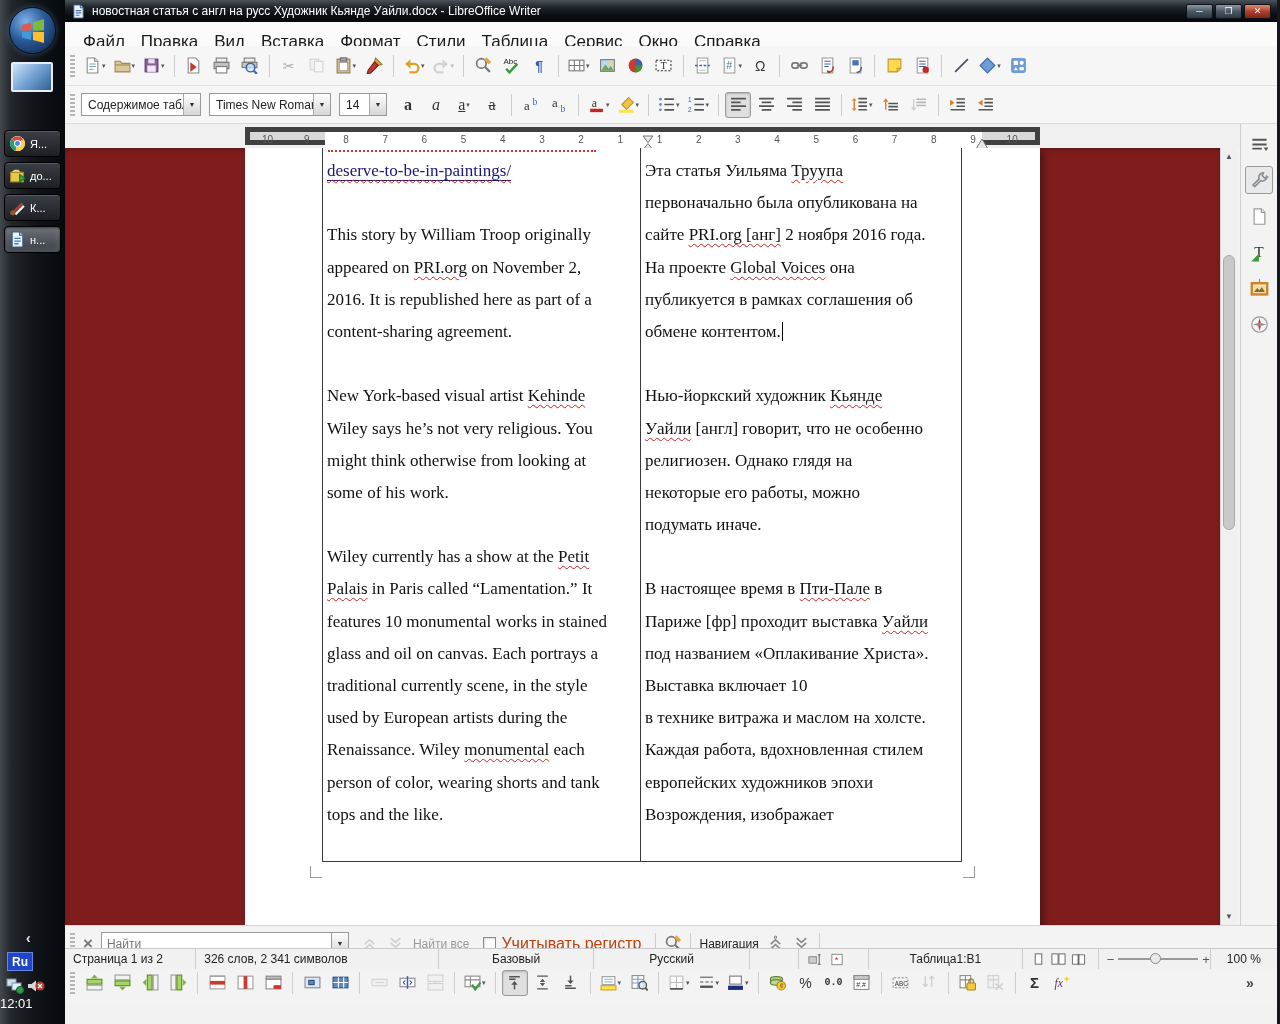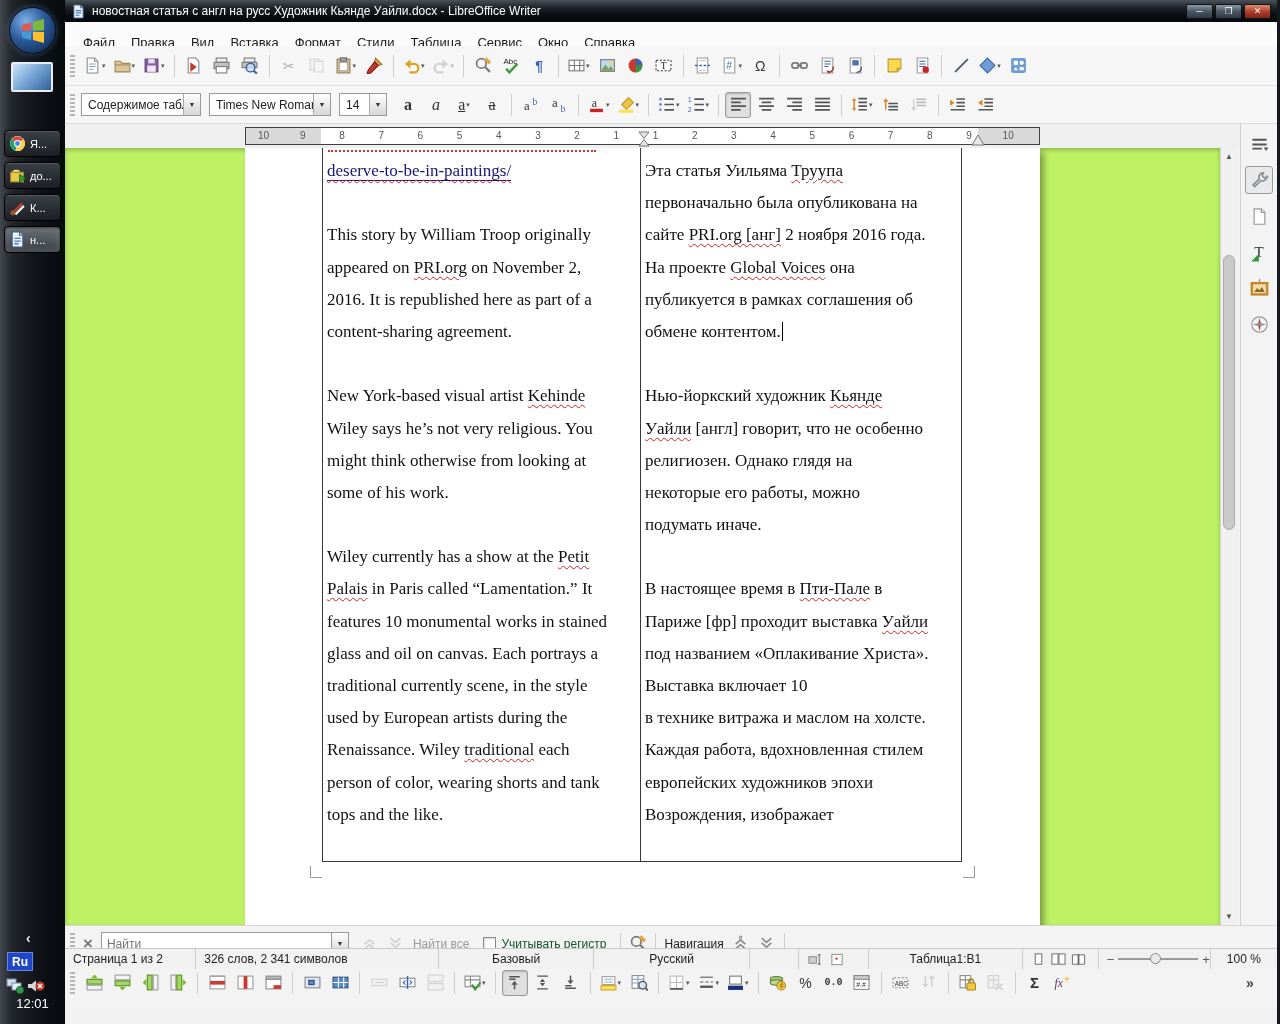"Файл" .menubar { font-size: 13px -> 17px }
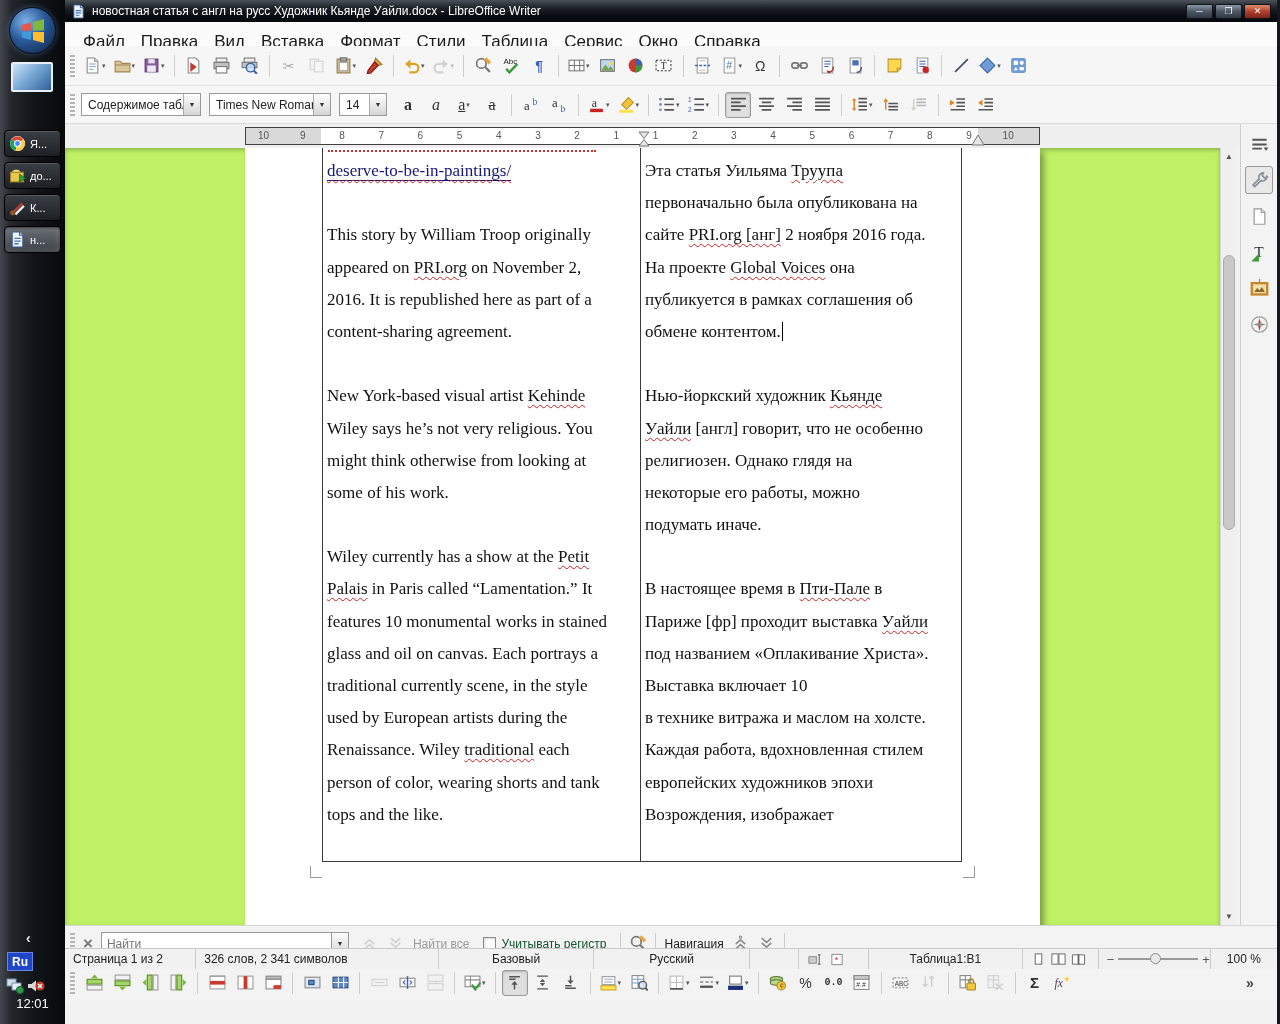"10" .rstrip { border: 1px solid #404040 -> 5px solid #404040 }
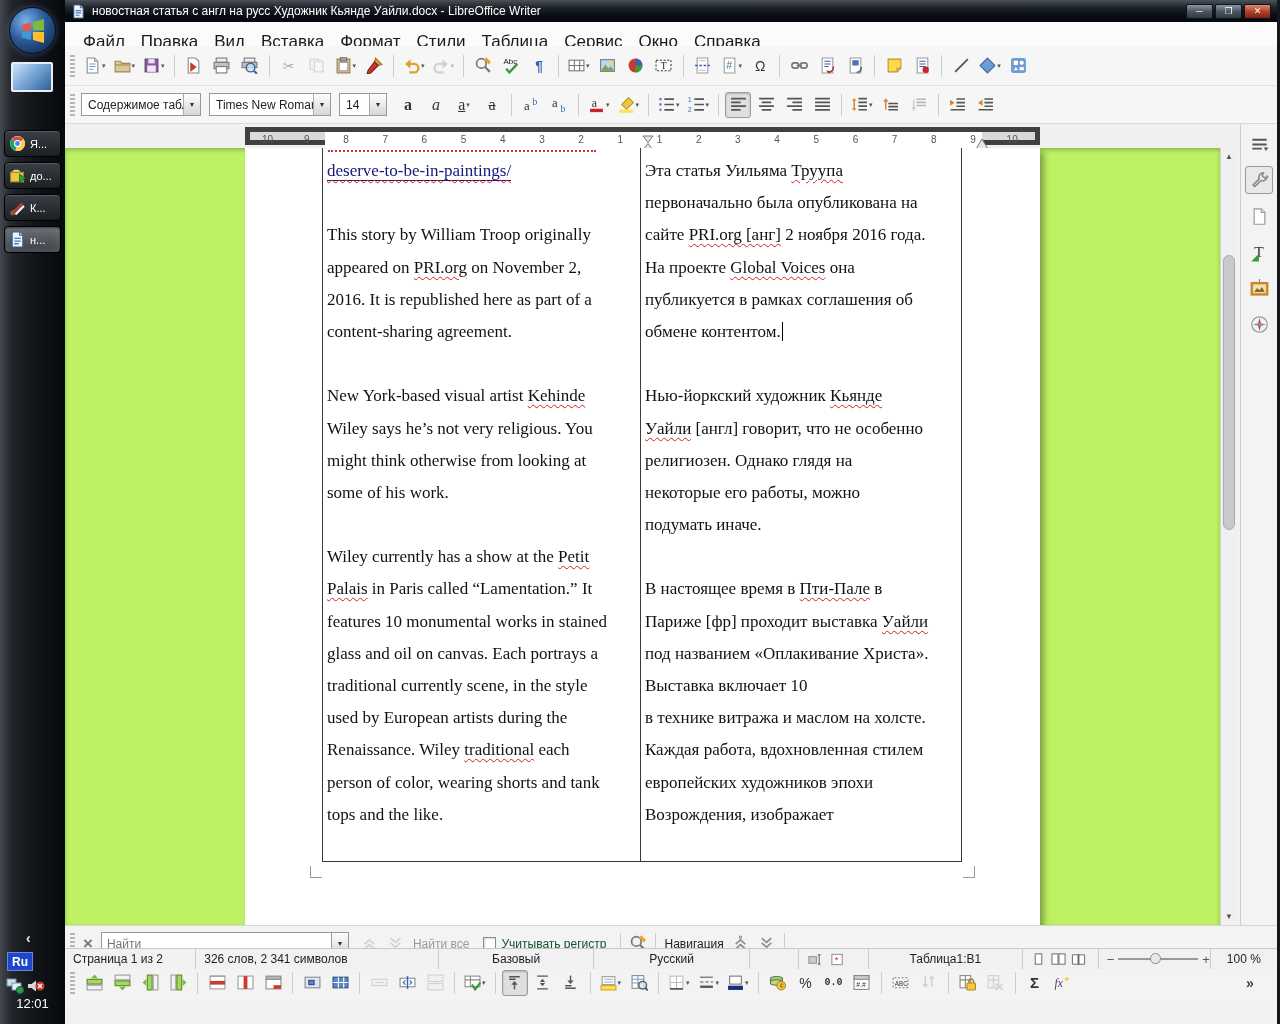"deserve-to-be-in-paintings/" .docarea { background: #bef264 -> #7f1d1d }
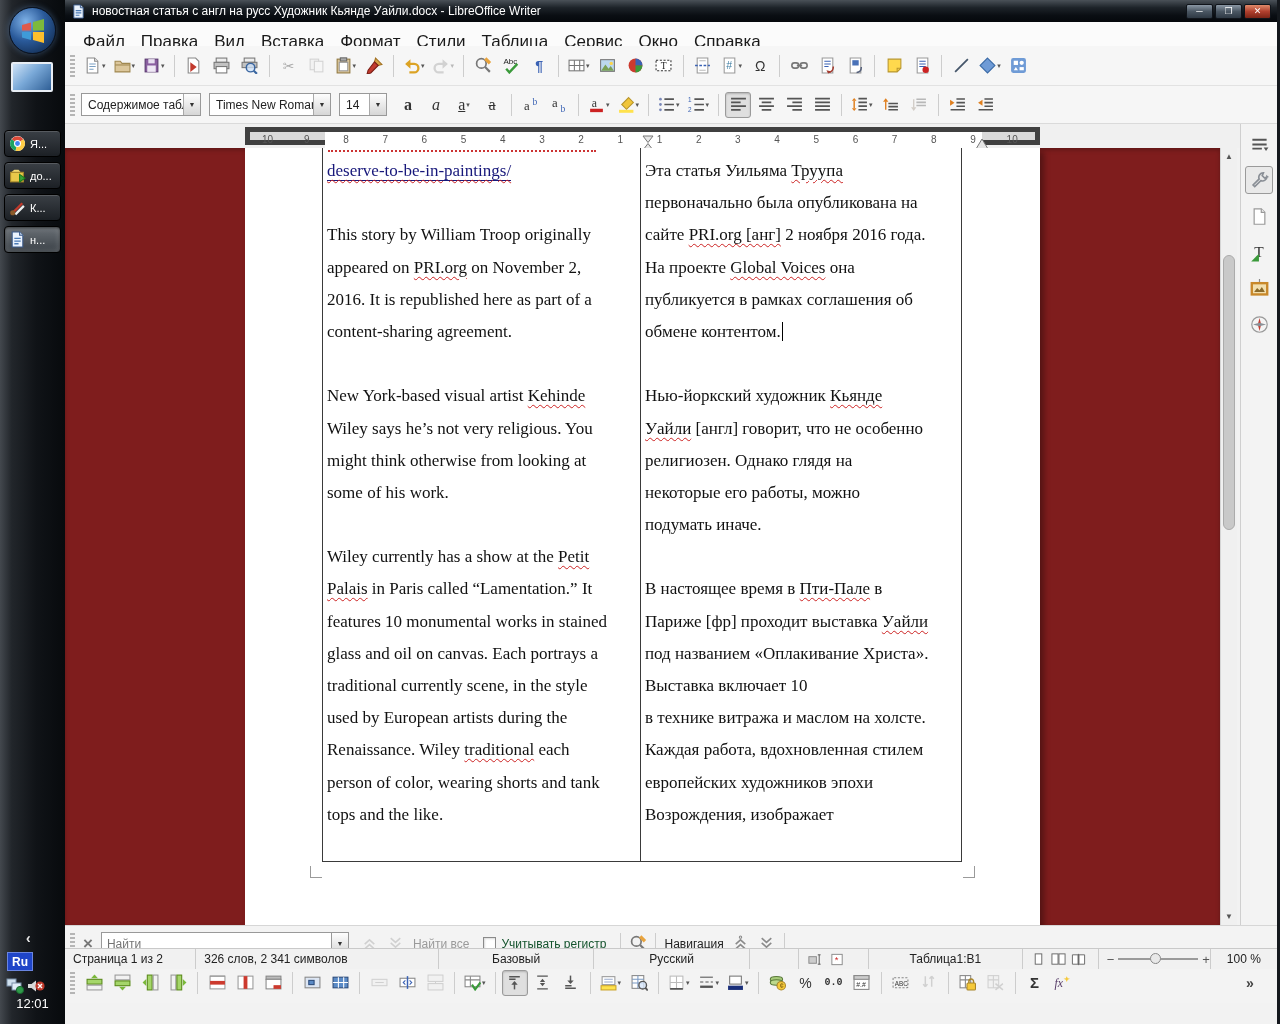"traditional" span.sq { text: traditional -> monumental }
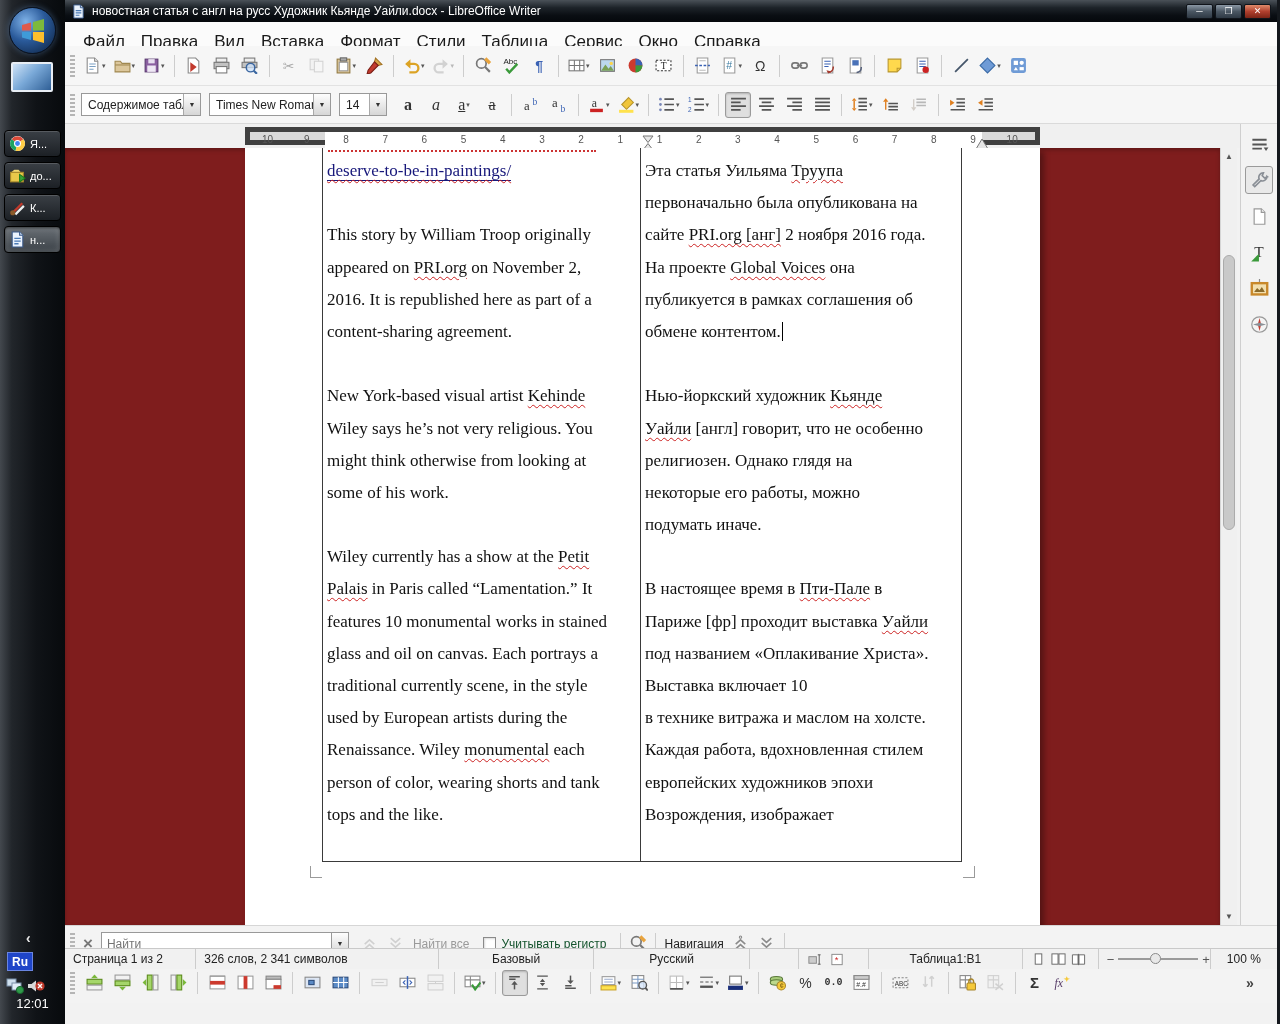"Учитывать регистр" .mcase .lbl { color: #14532d -> #c2410c; font-size: 12px -> 16px }
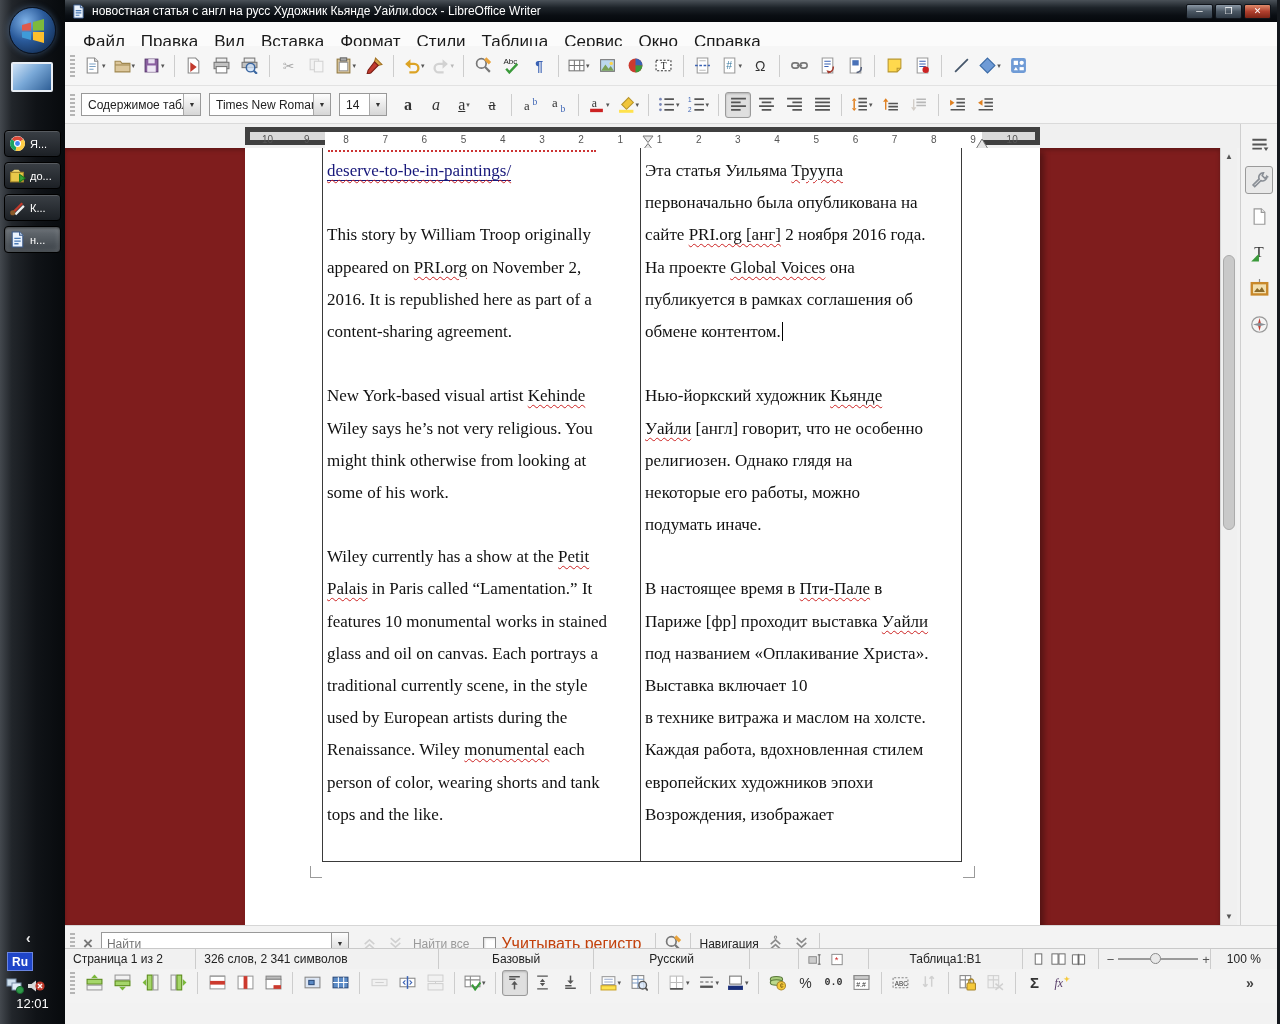"12:01" .clock { text-align: center -> left }
